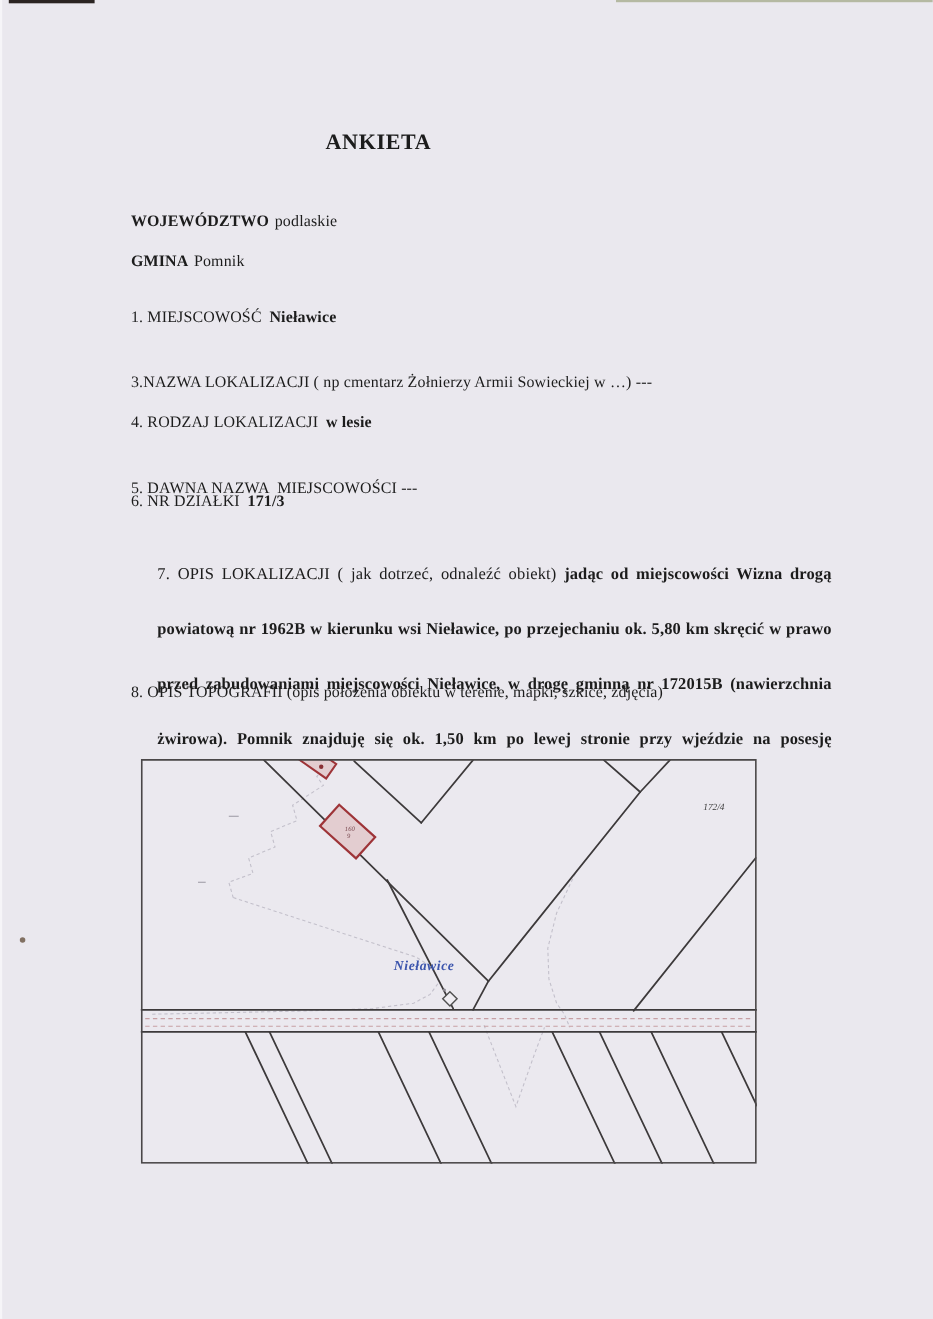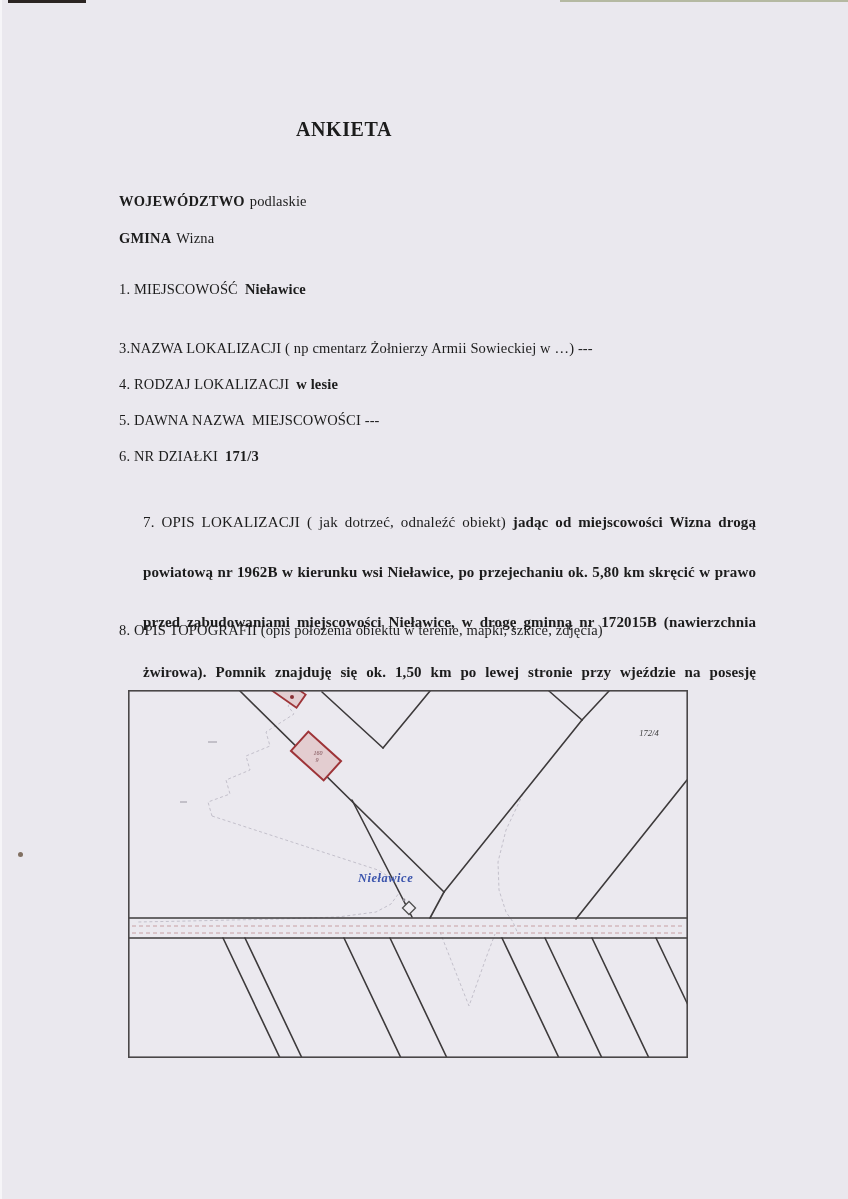"Wizna" span.val-n { text: Wizna -> Pomnik }
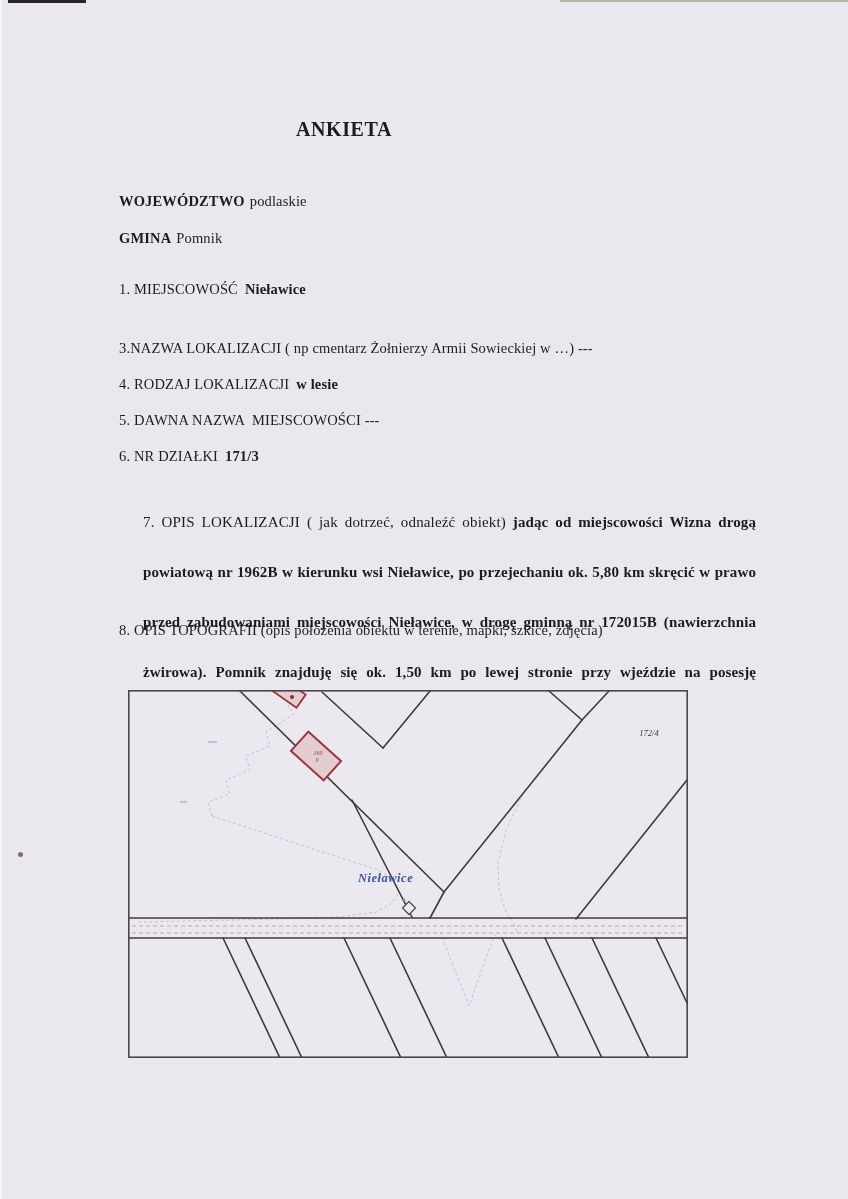"5. DAWNA NAZWA MIEJSCOWOŚCI ---" div.line { top: 412px -> 436px }
